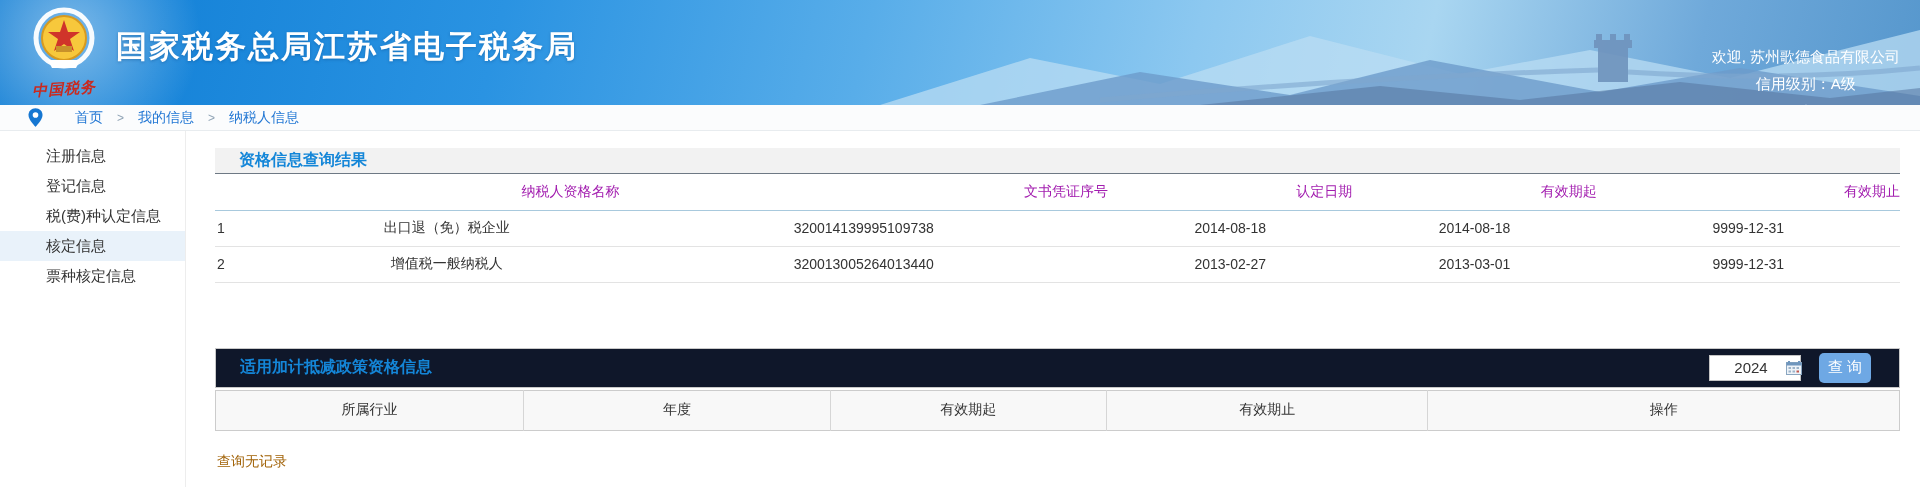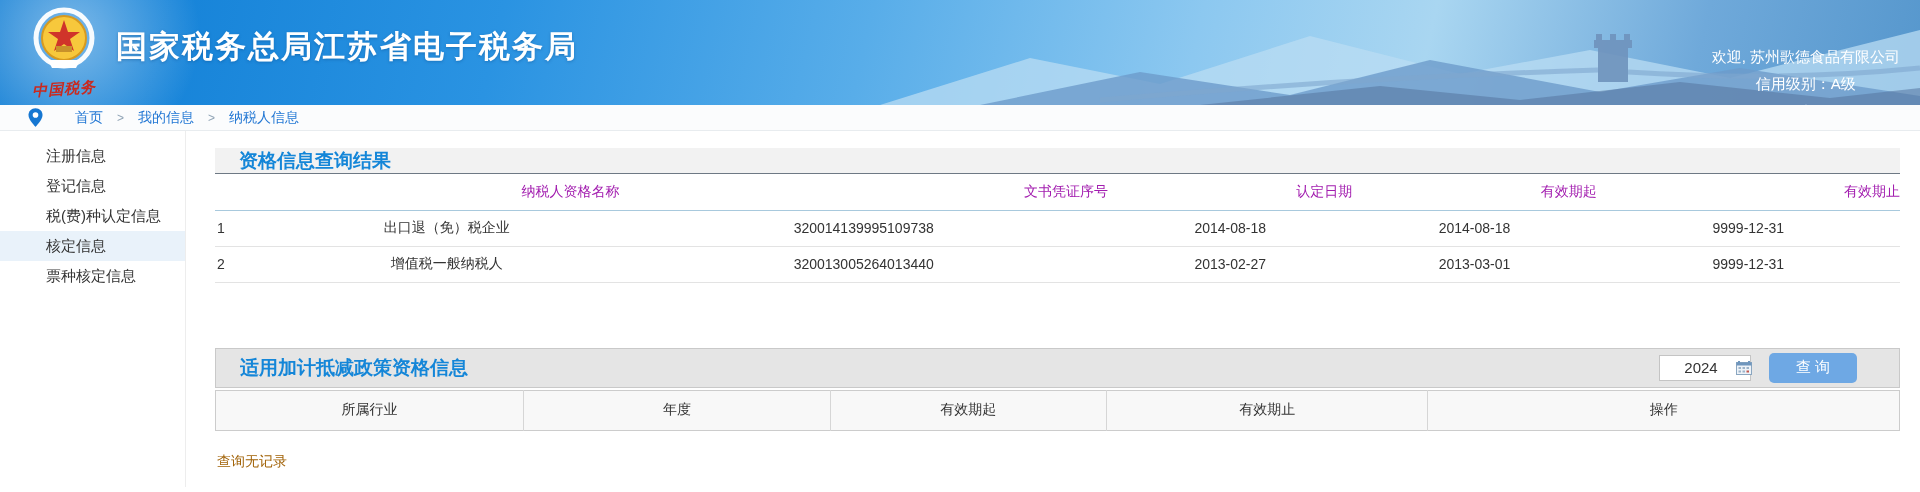"资格信息查询结果" .sec-title { font-size: 19px -> 16px }
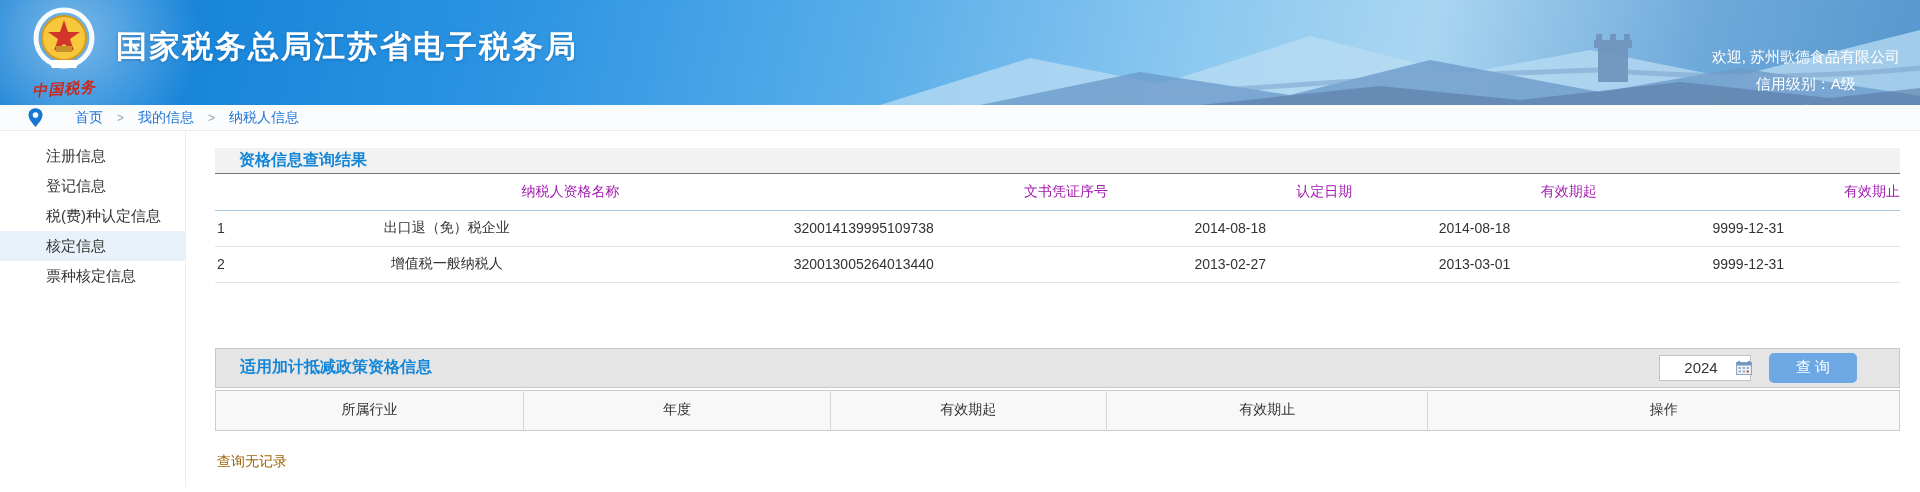"适用加计抵减政策资格信息" .sec2-bar { background: #e5e5e5 -> #0f172a; padding: 0 42px 0 24px -> 0 28px 0 24px }
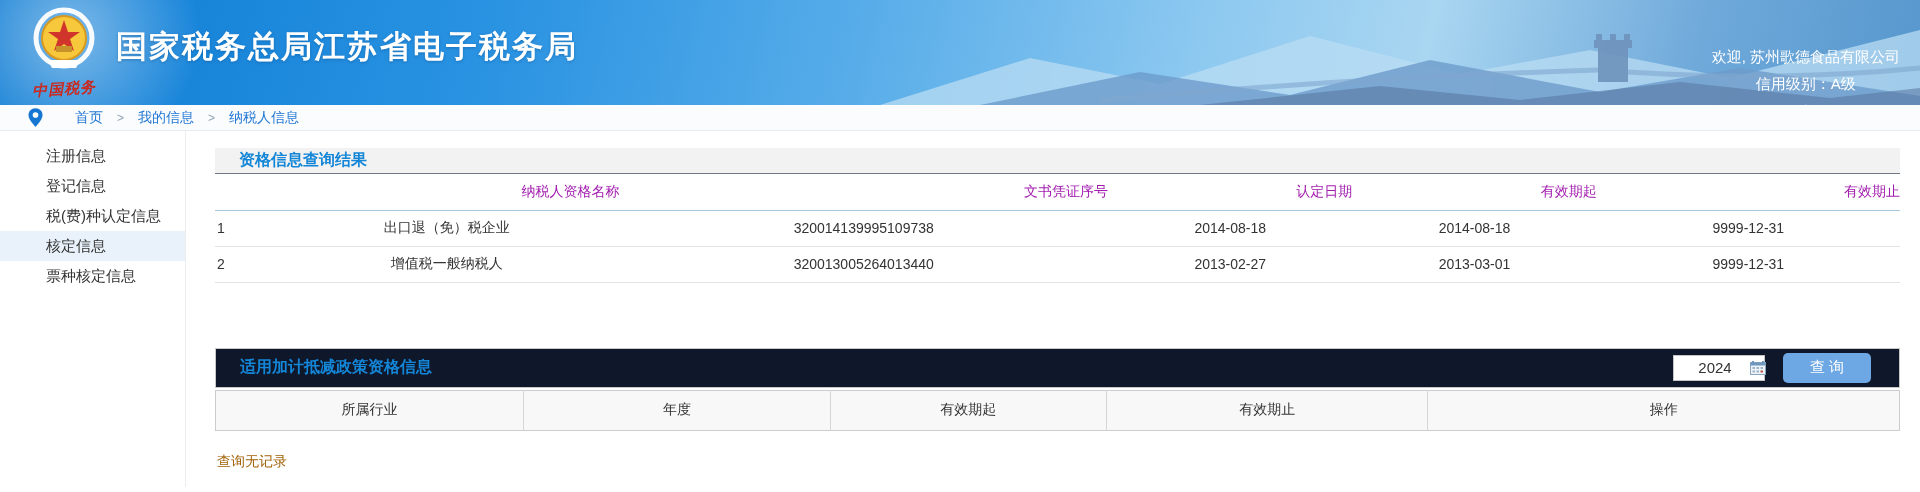"查 询" .query-btn { width: 88px -> 52px }
